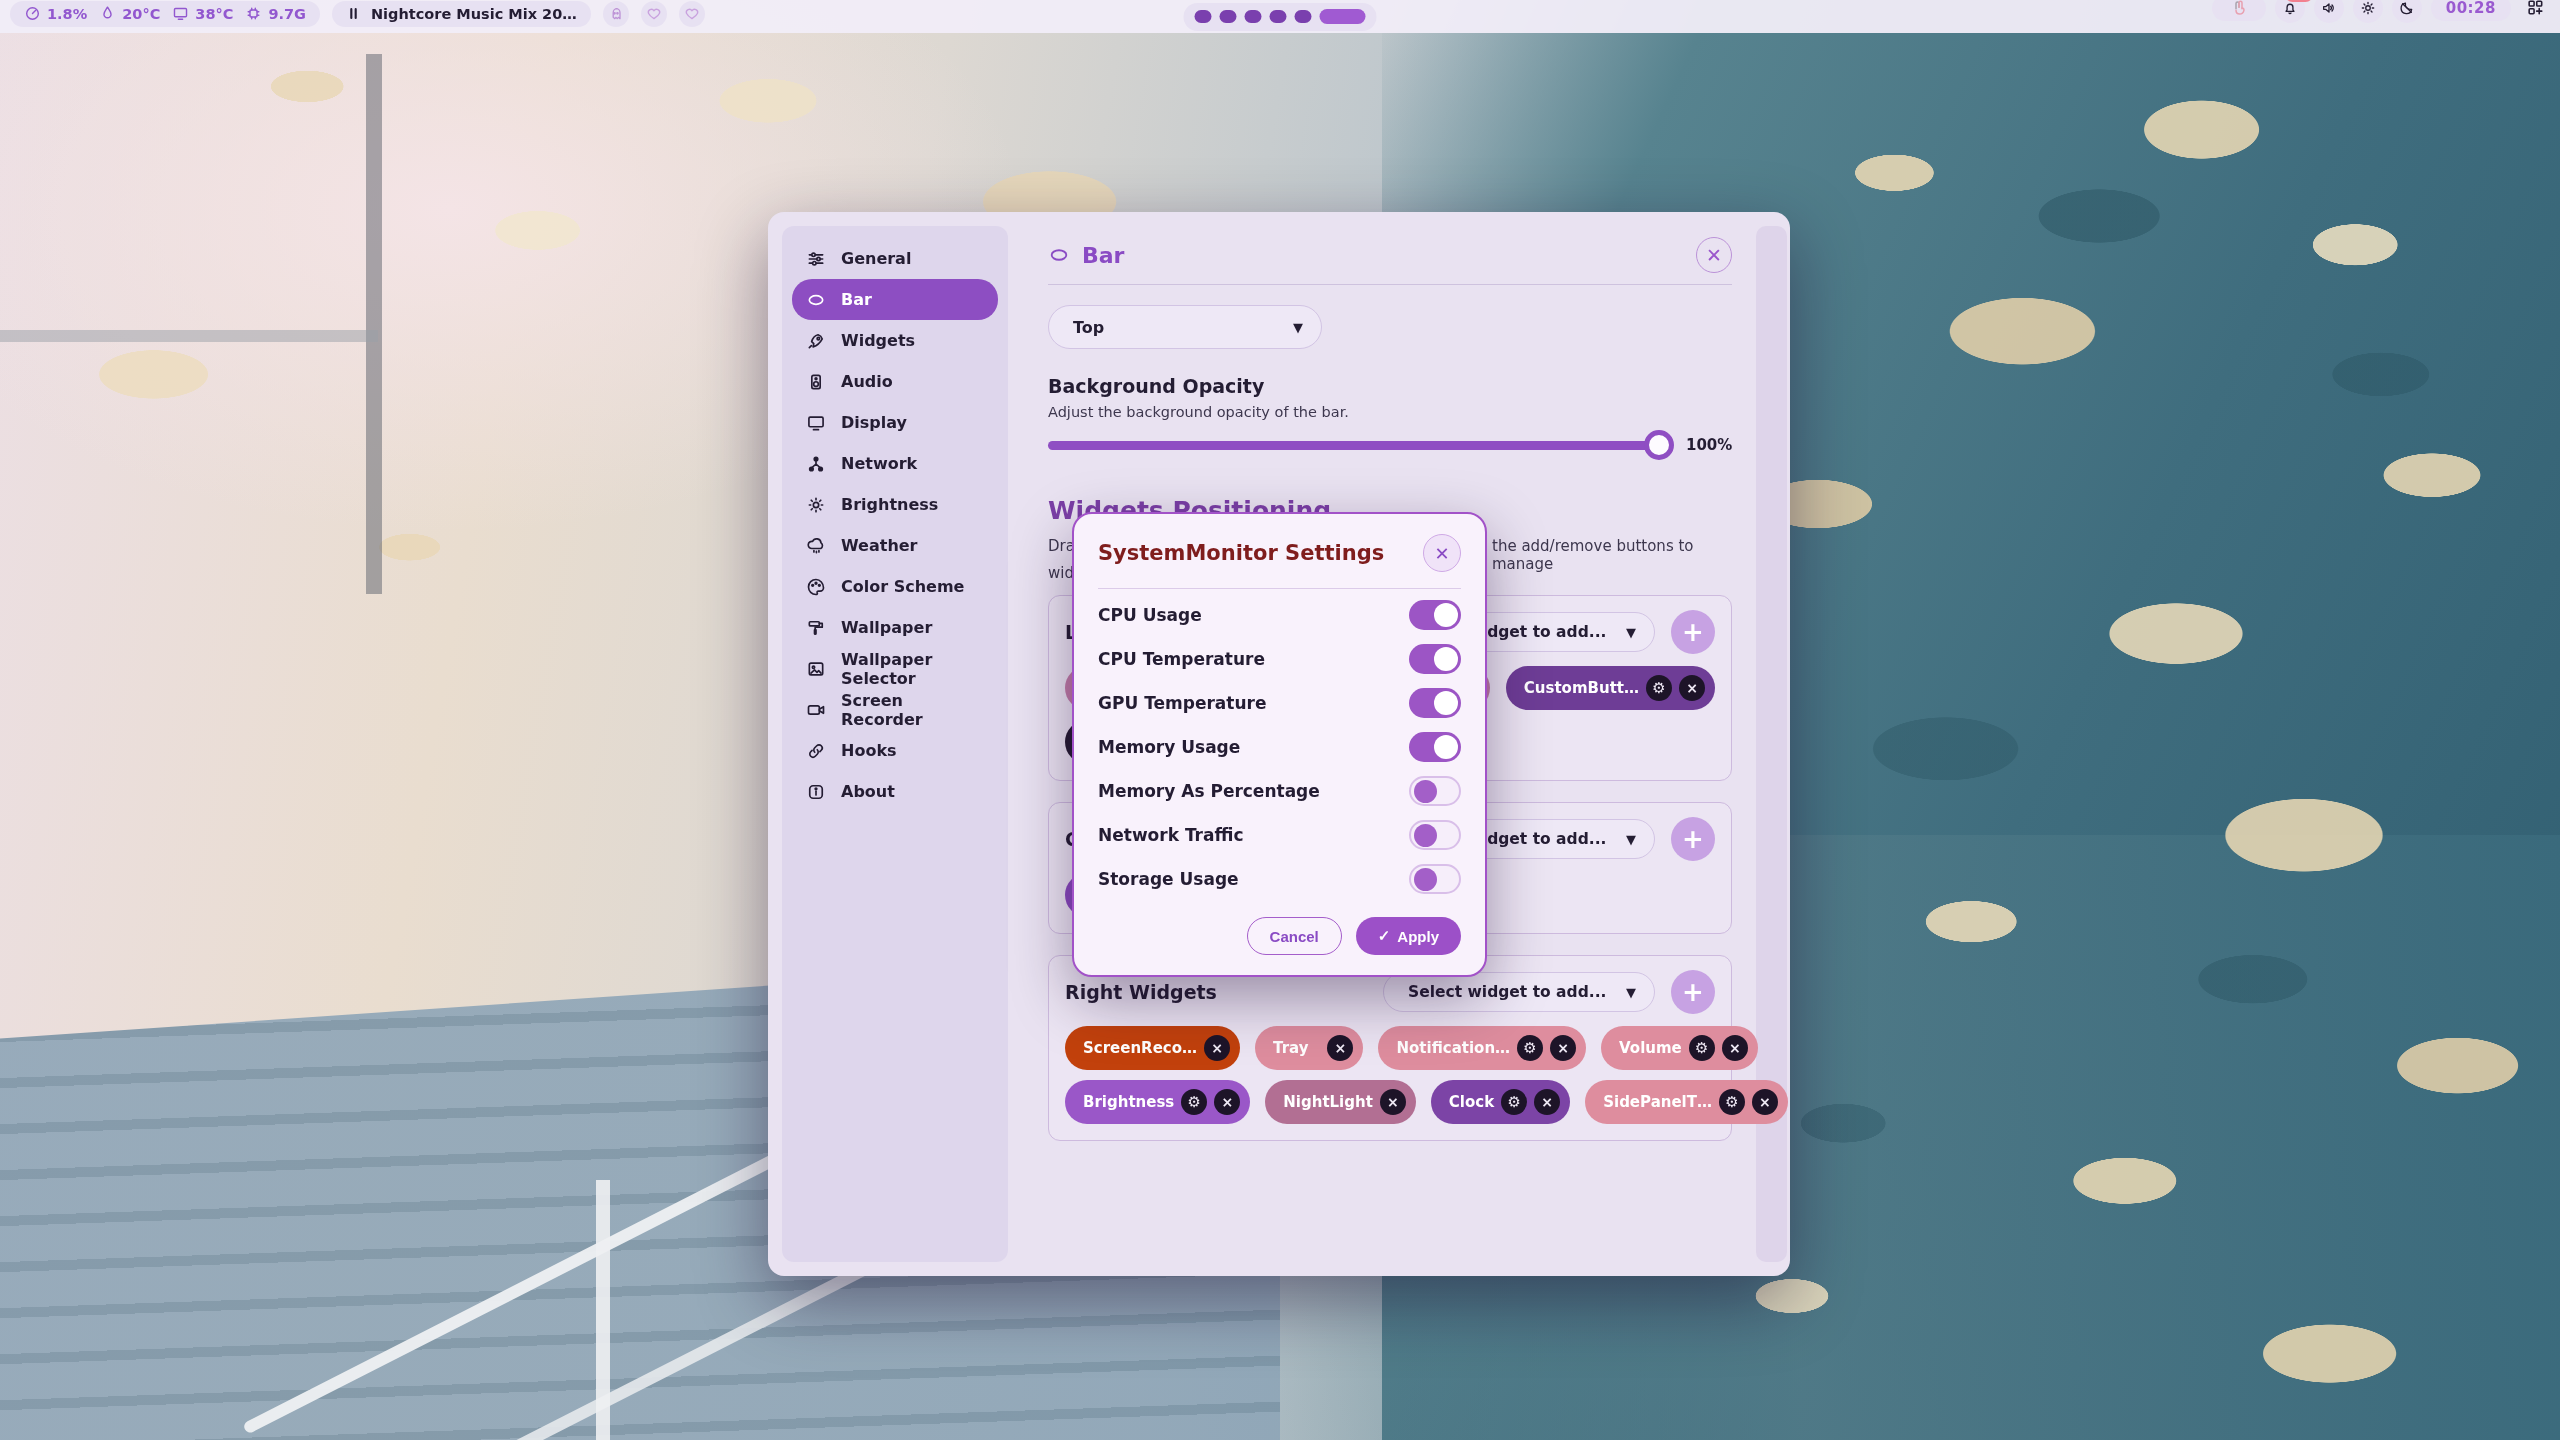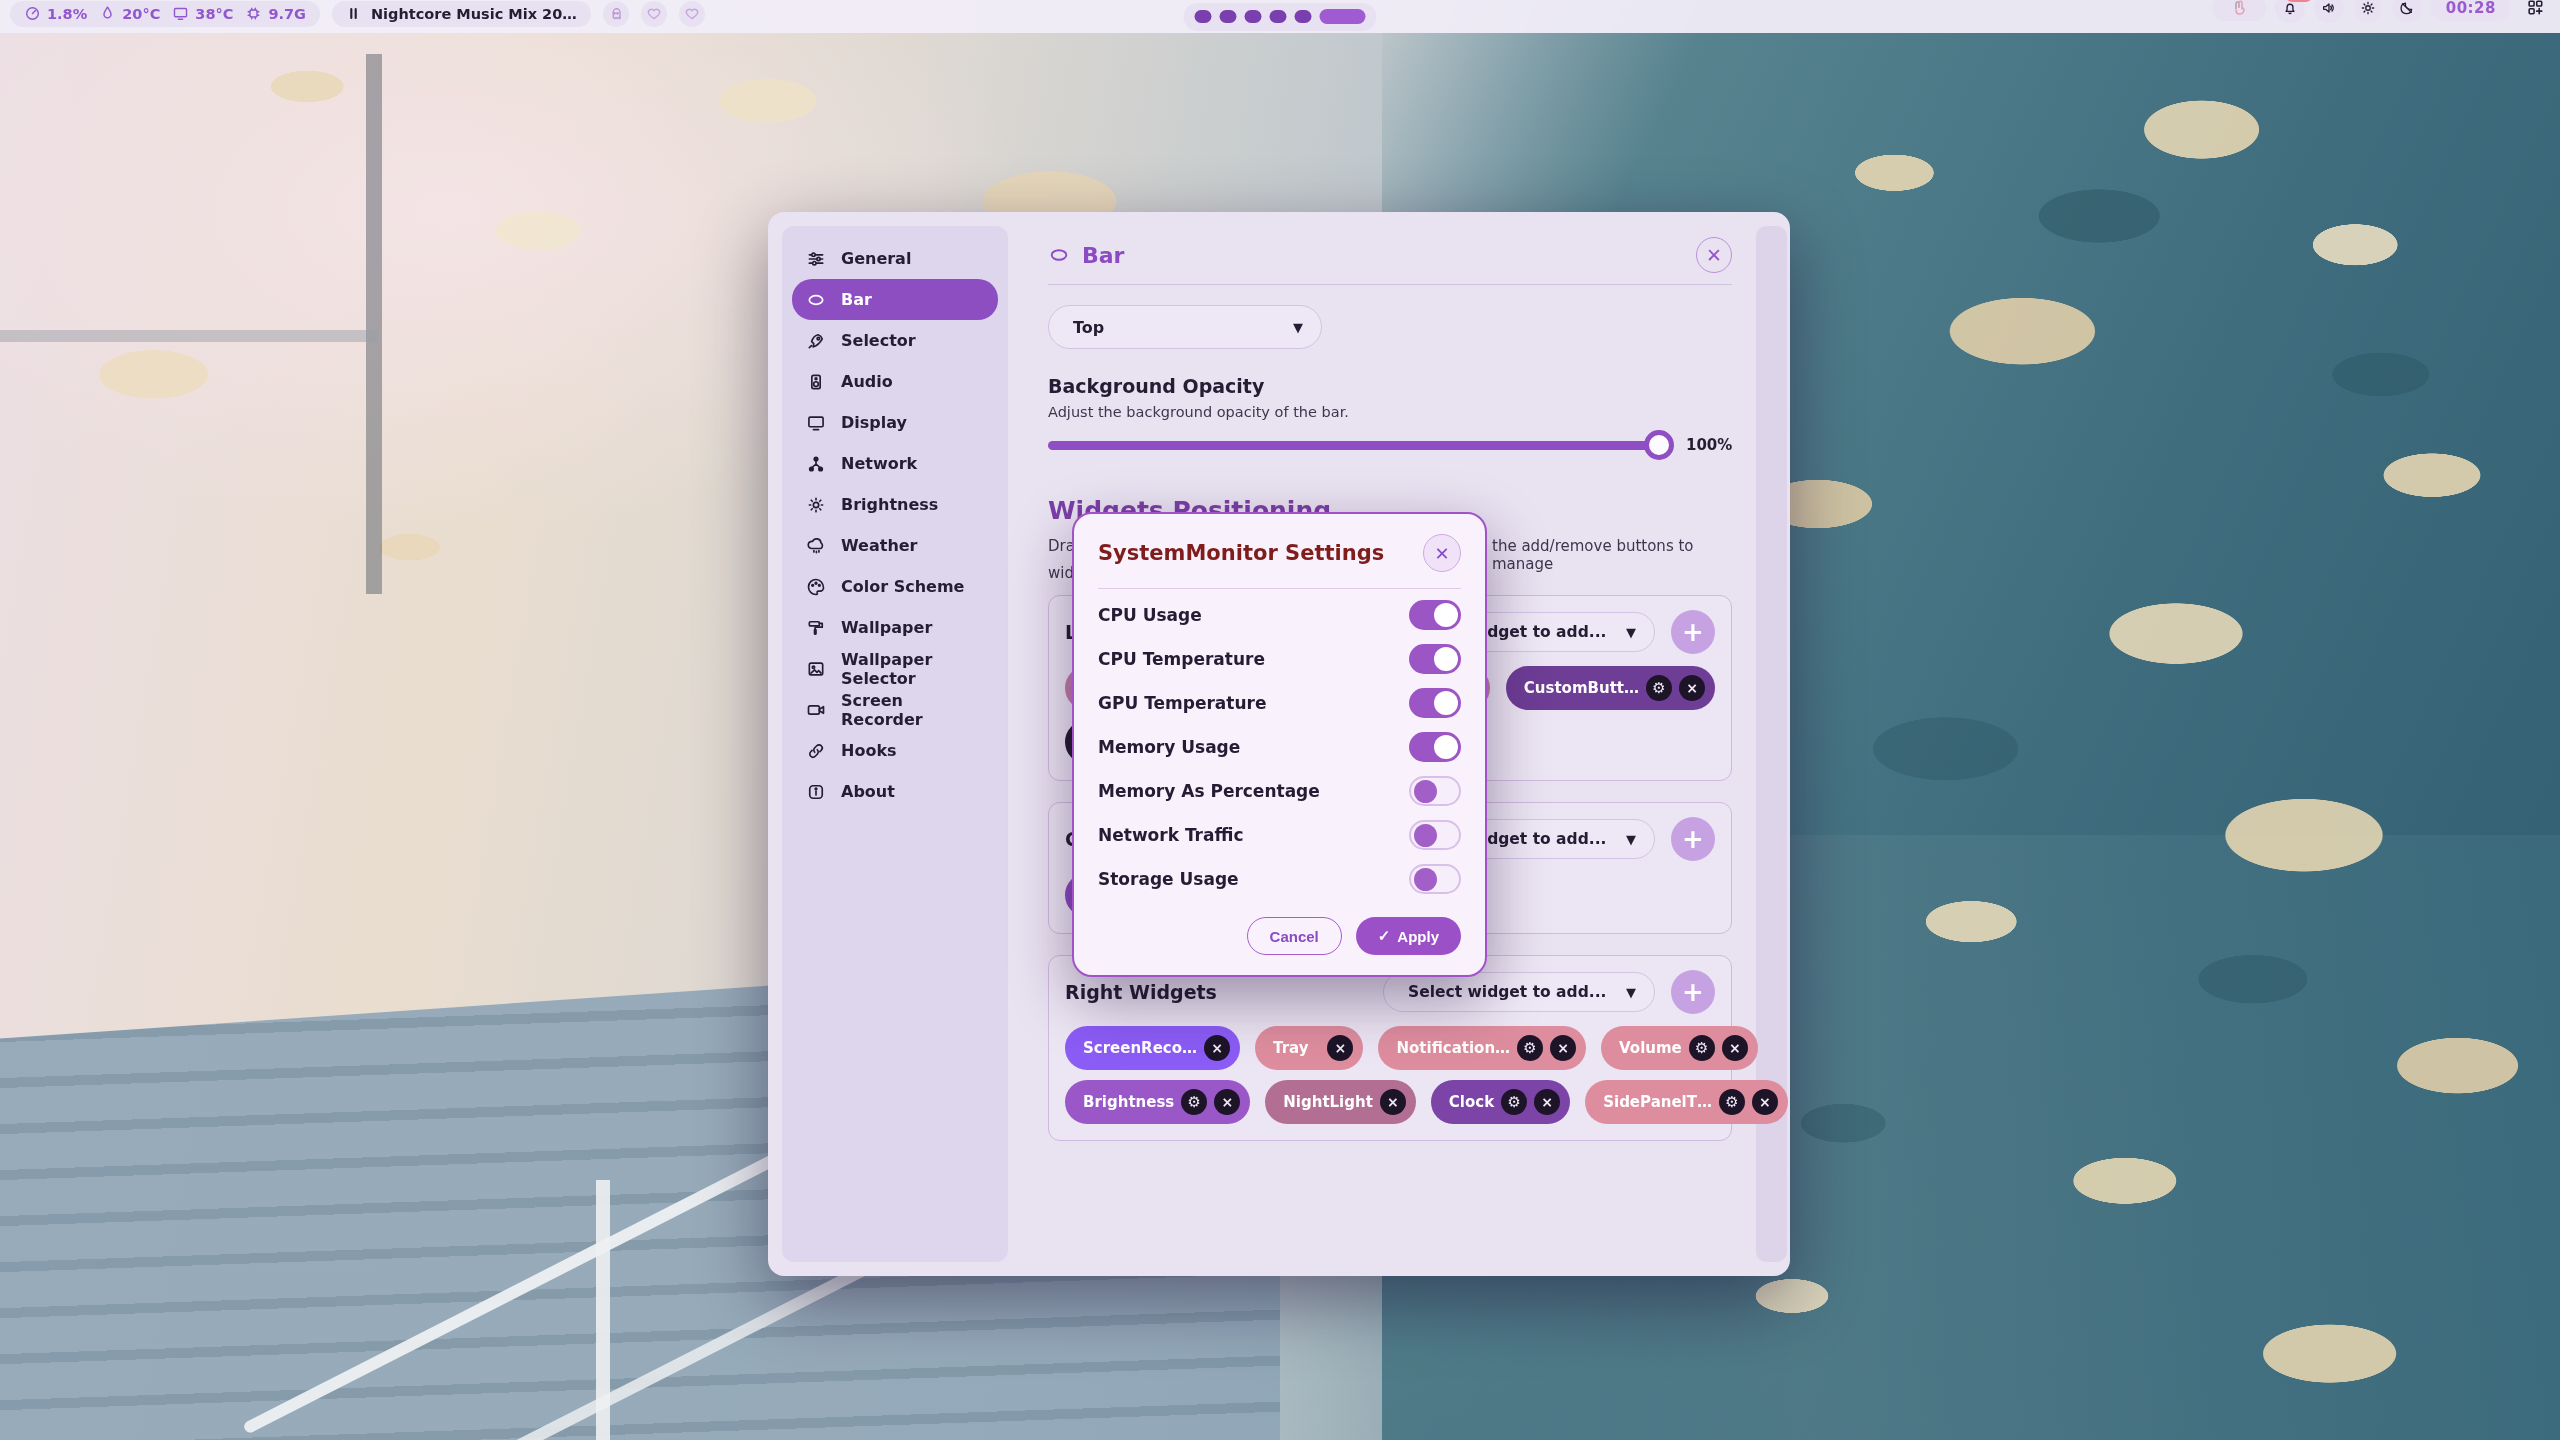"Selector" span.slabel { text: Selector -> Widgets }
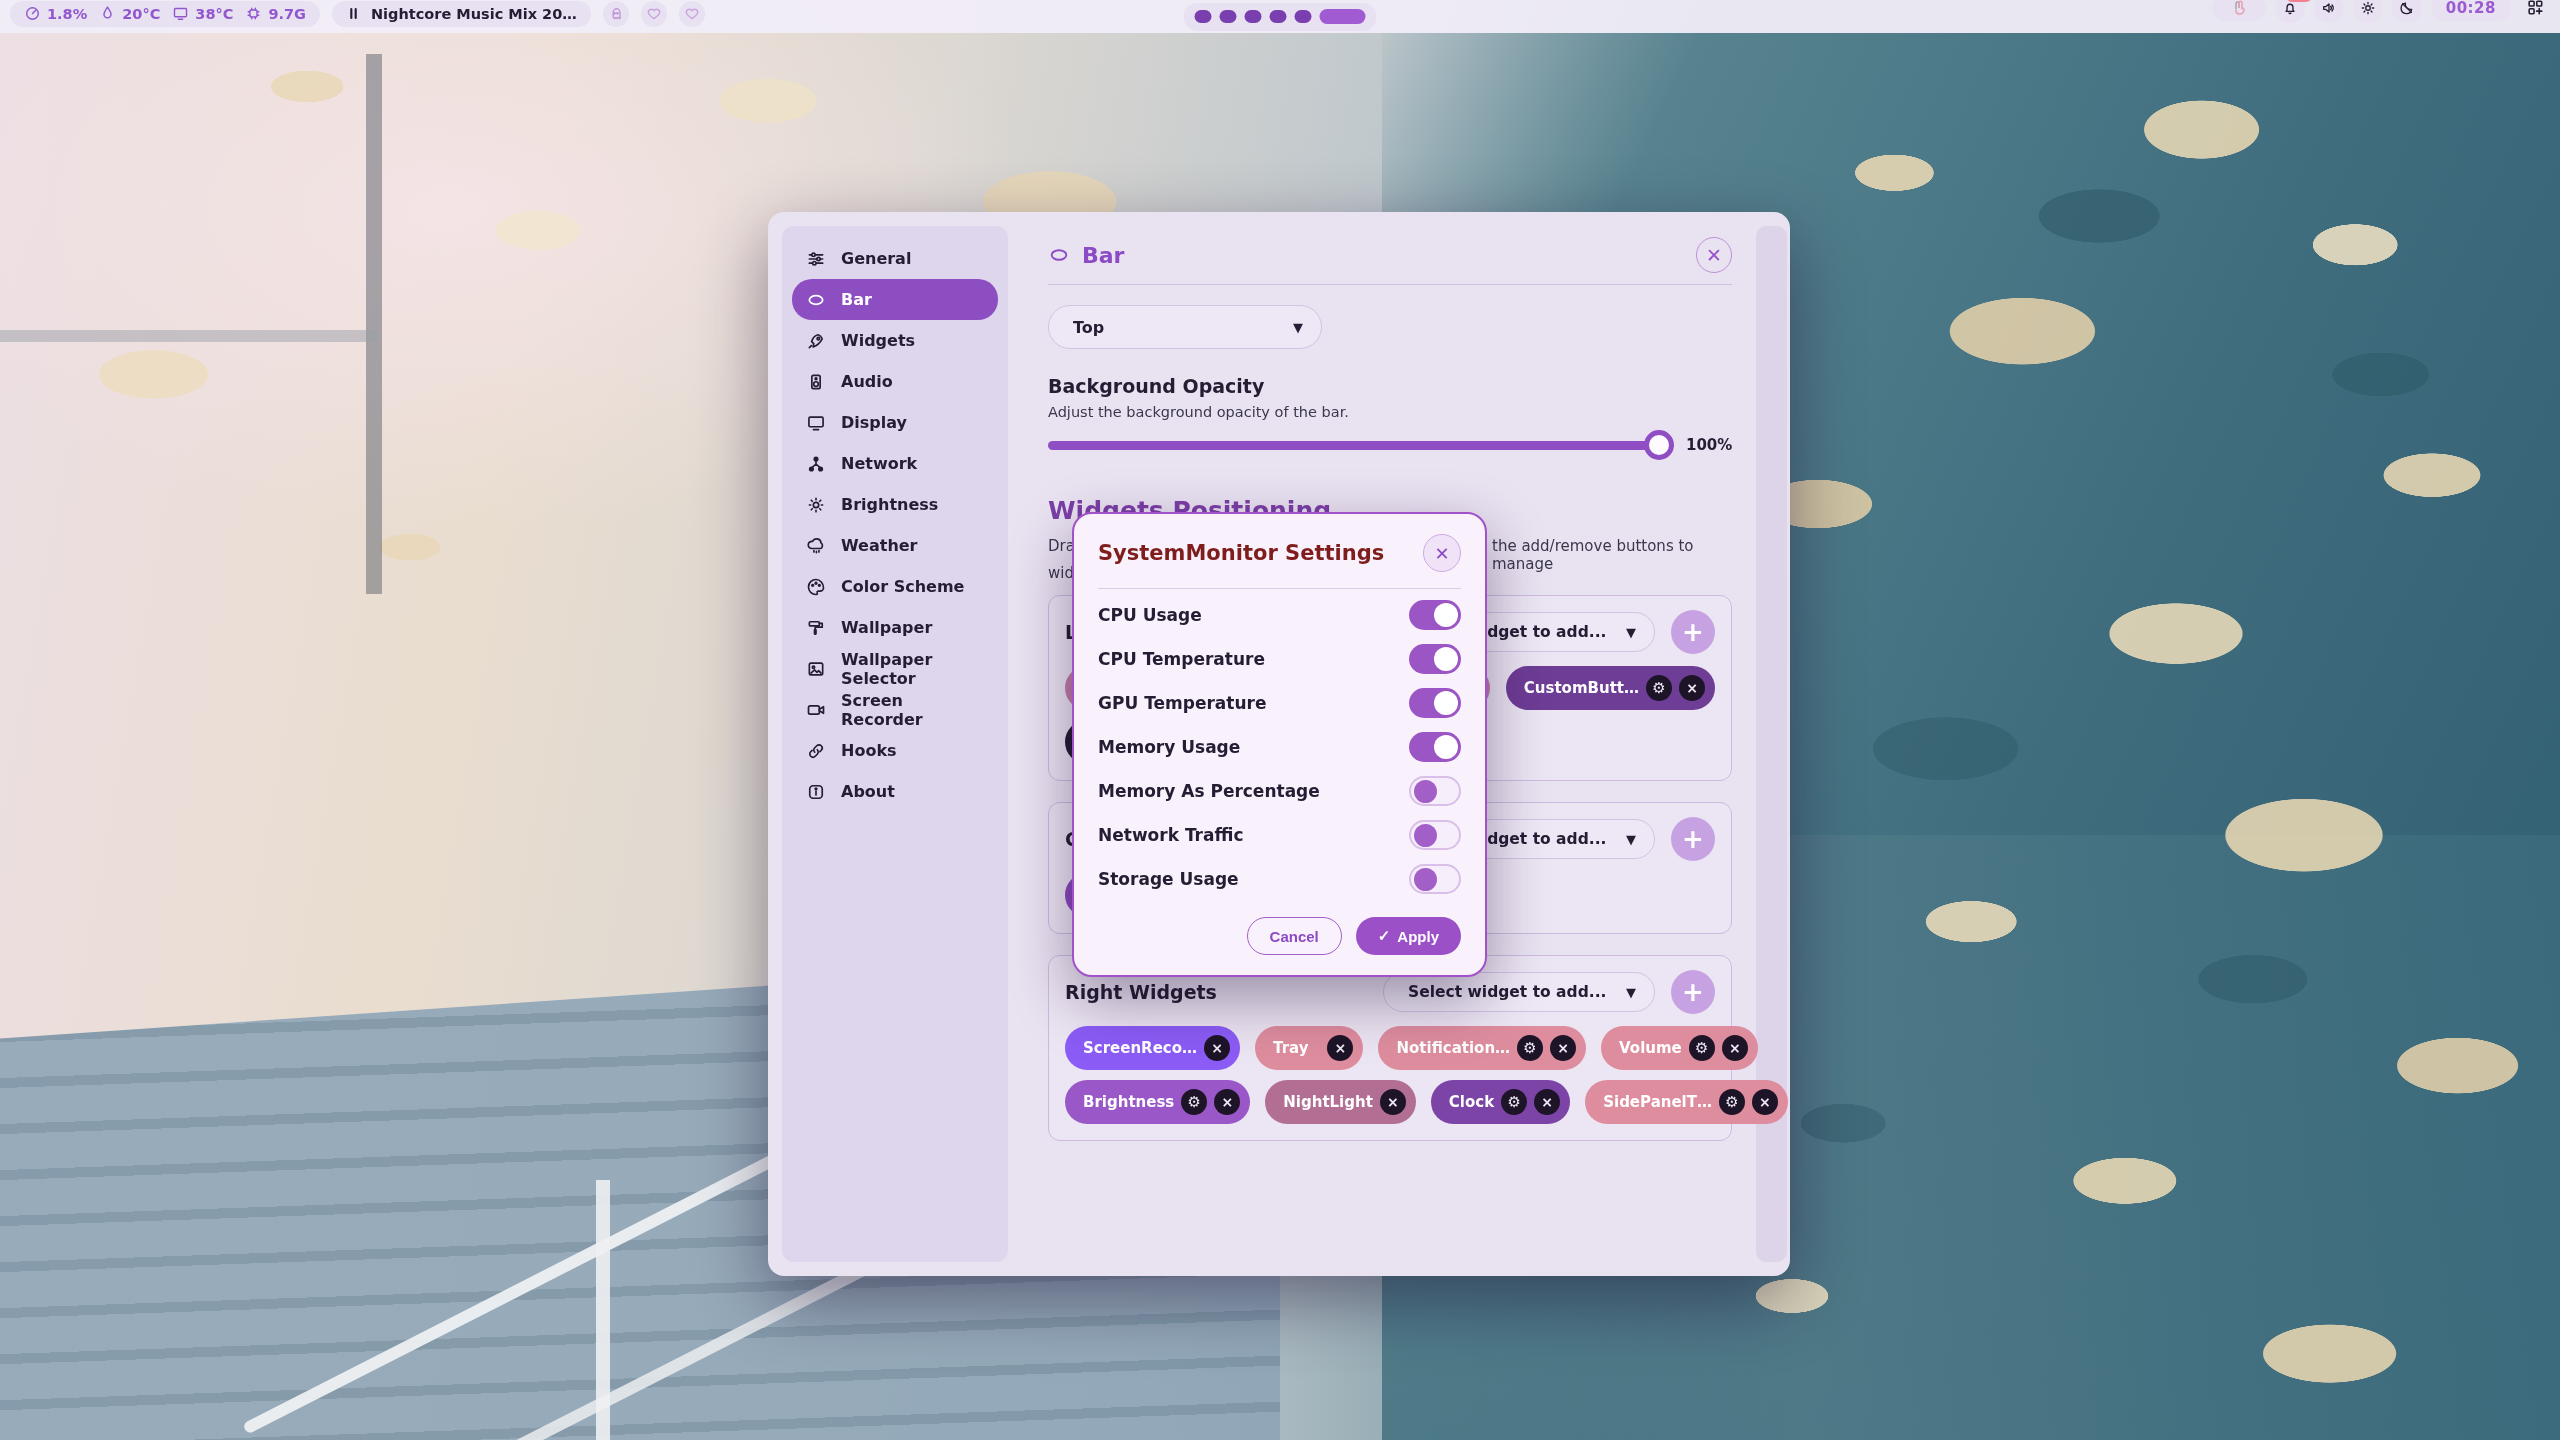"ScreenReco…" div.chip { background: #8b5cf6 -> #c2410c }
